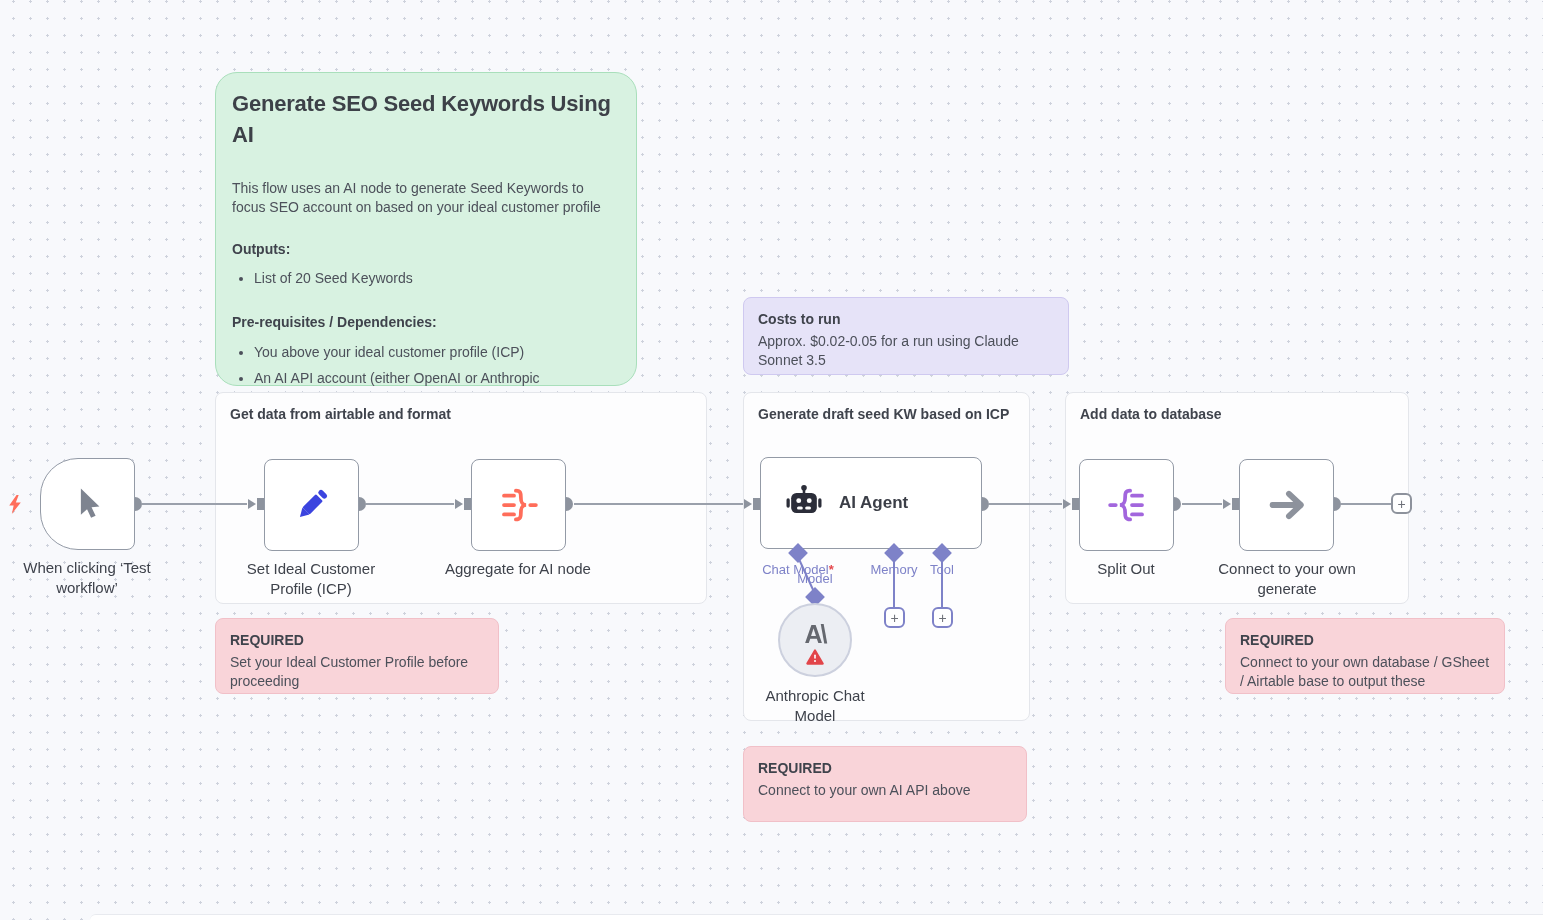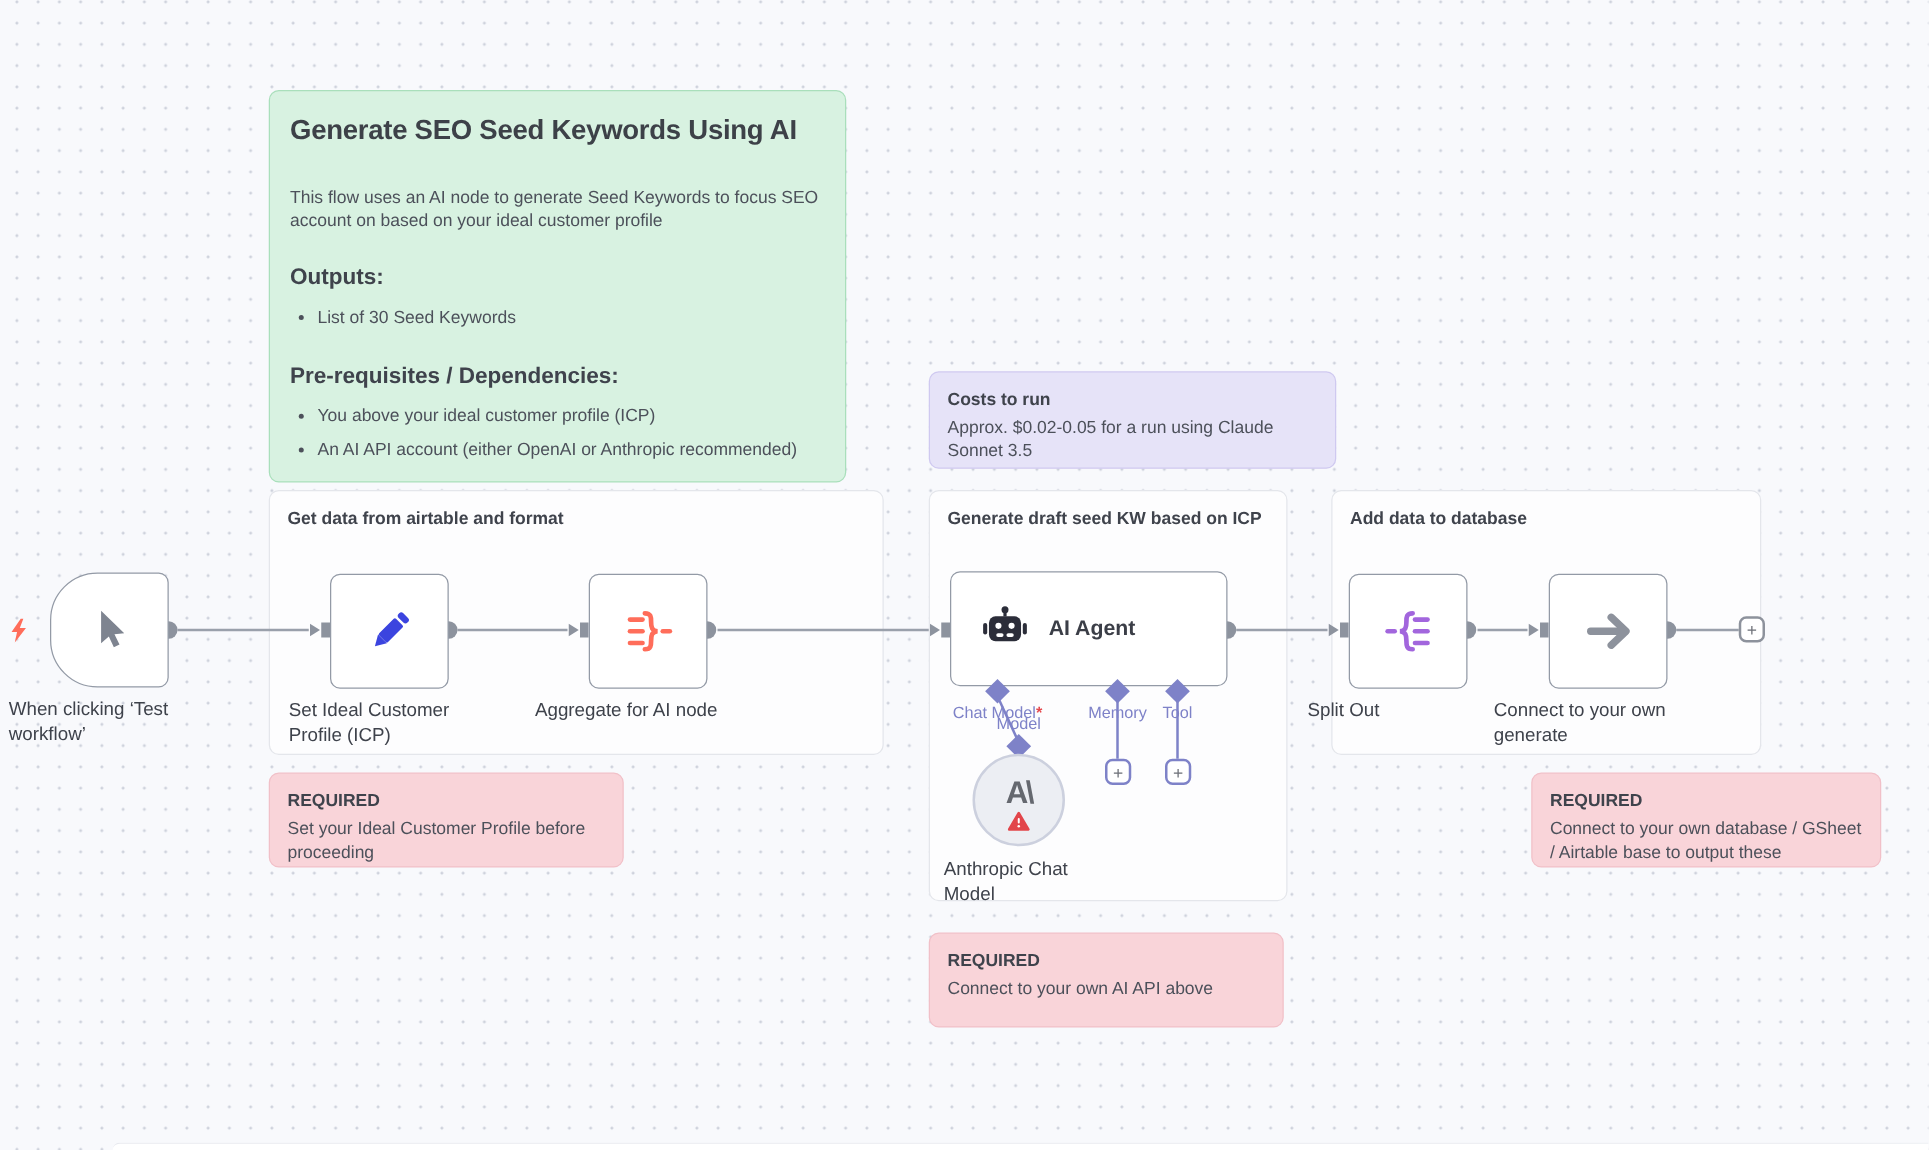"Generate SEO Seed Keywords Using" div.sticky { border-radius: none -> 22px; width: 462px -> 422px }
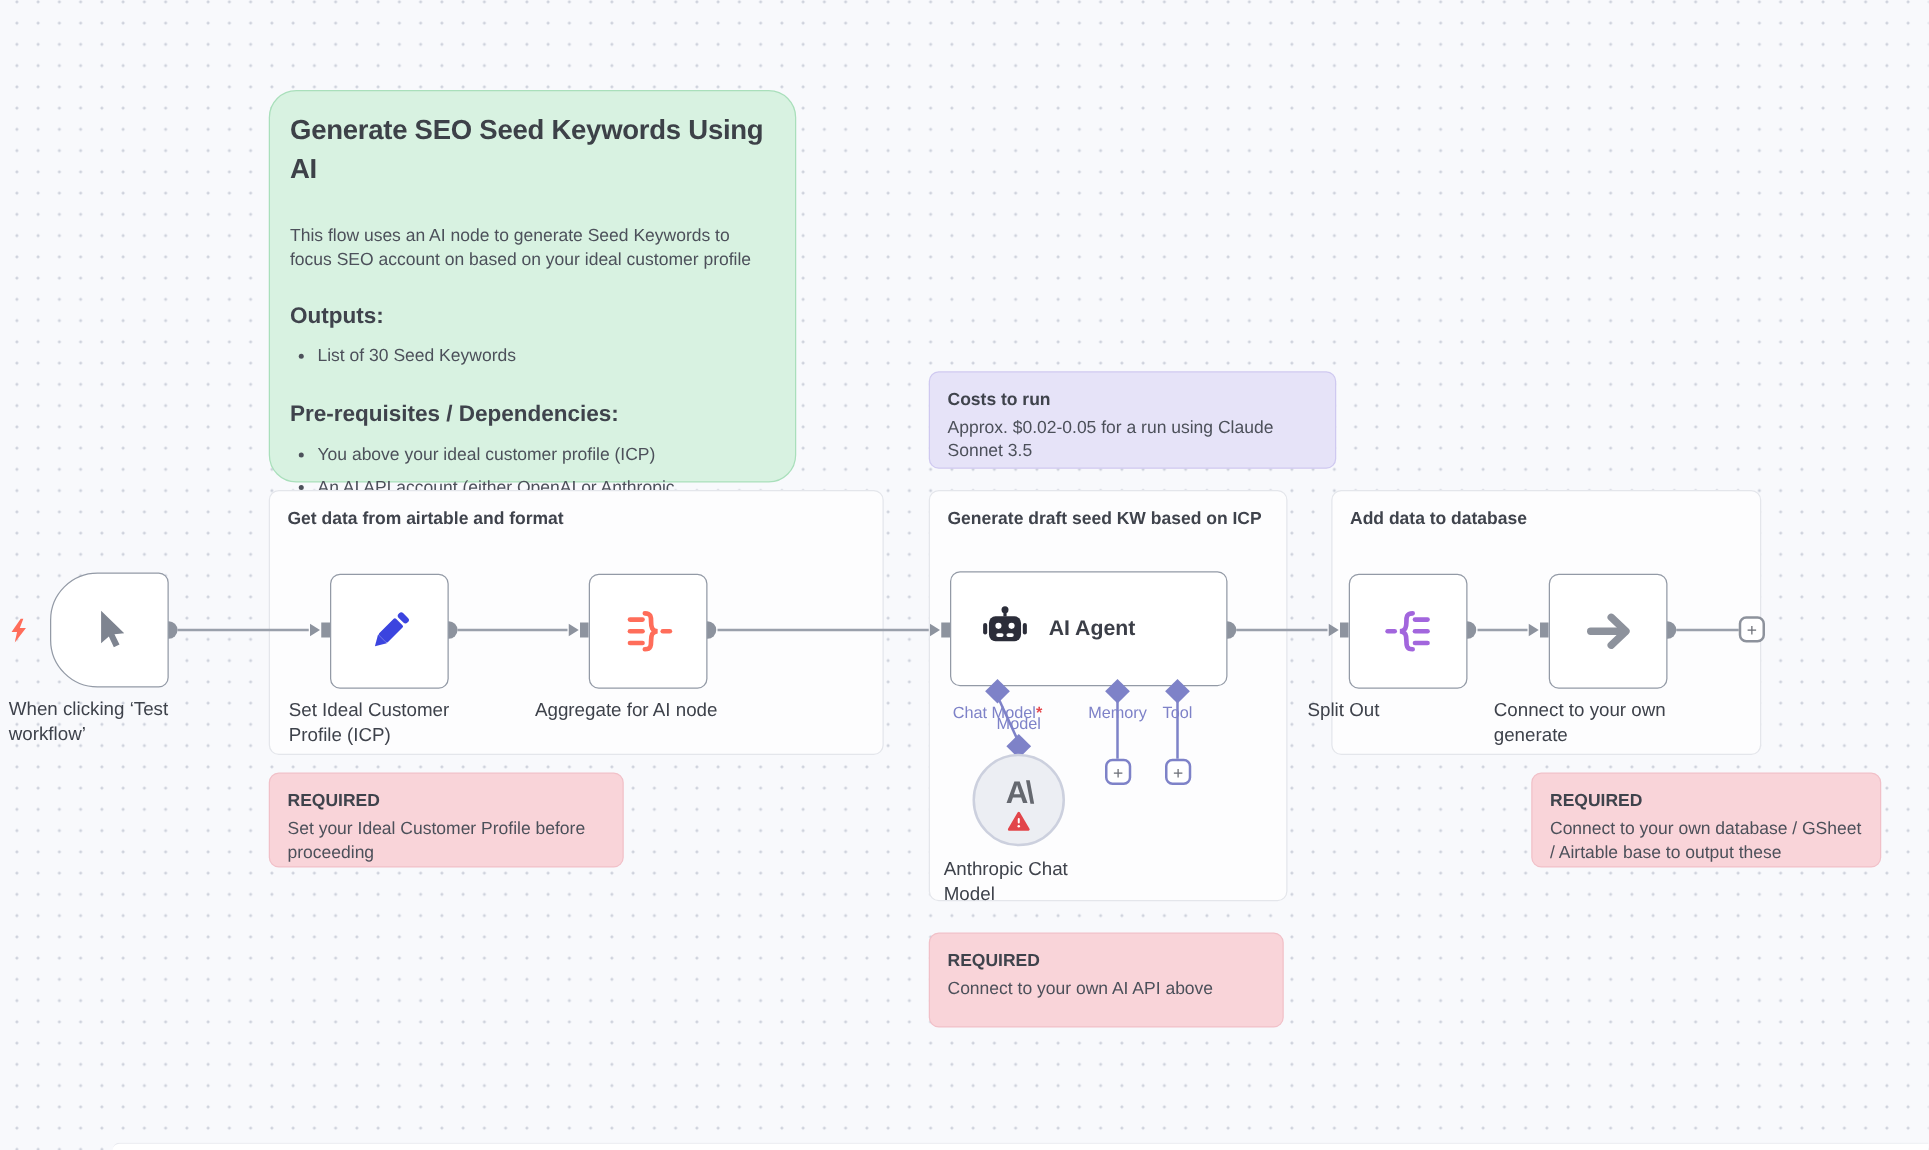"Outputs:" .green h3 { font-size: 18px -> 14px }
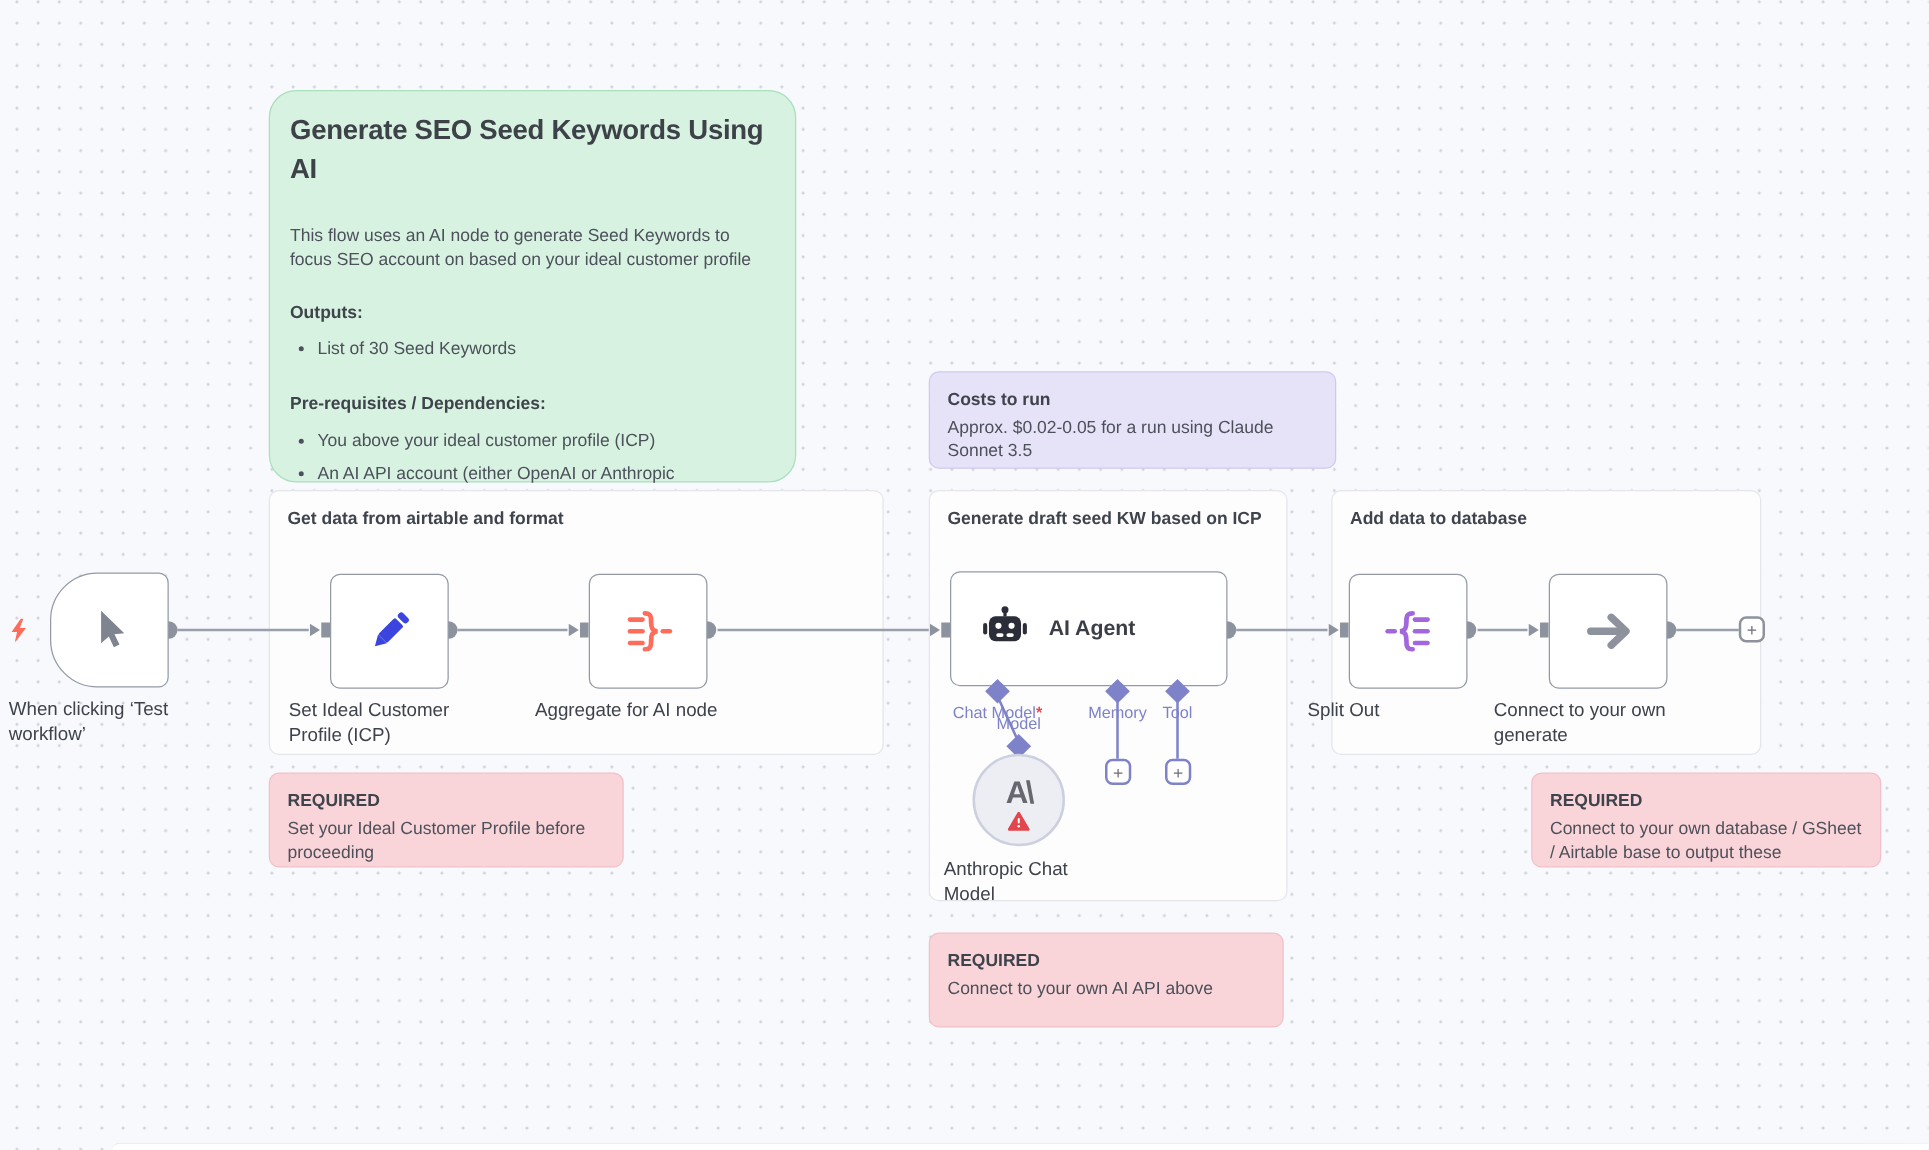"List of 30 Seed Keywords" li { text: 30 -> 20 }
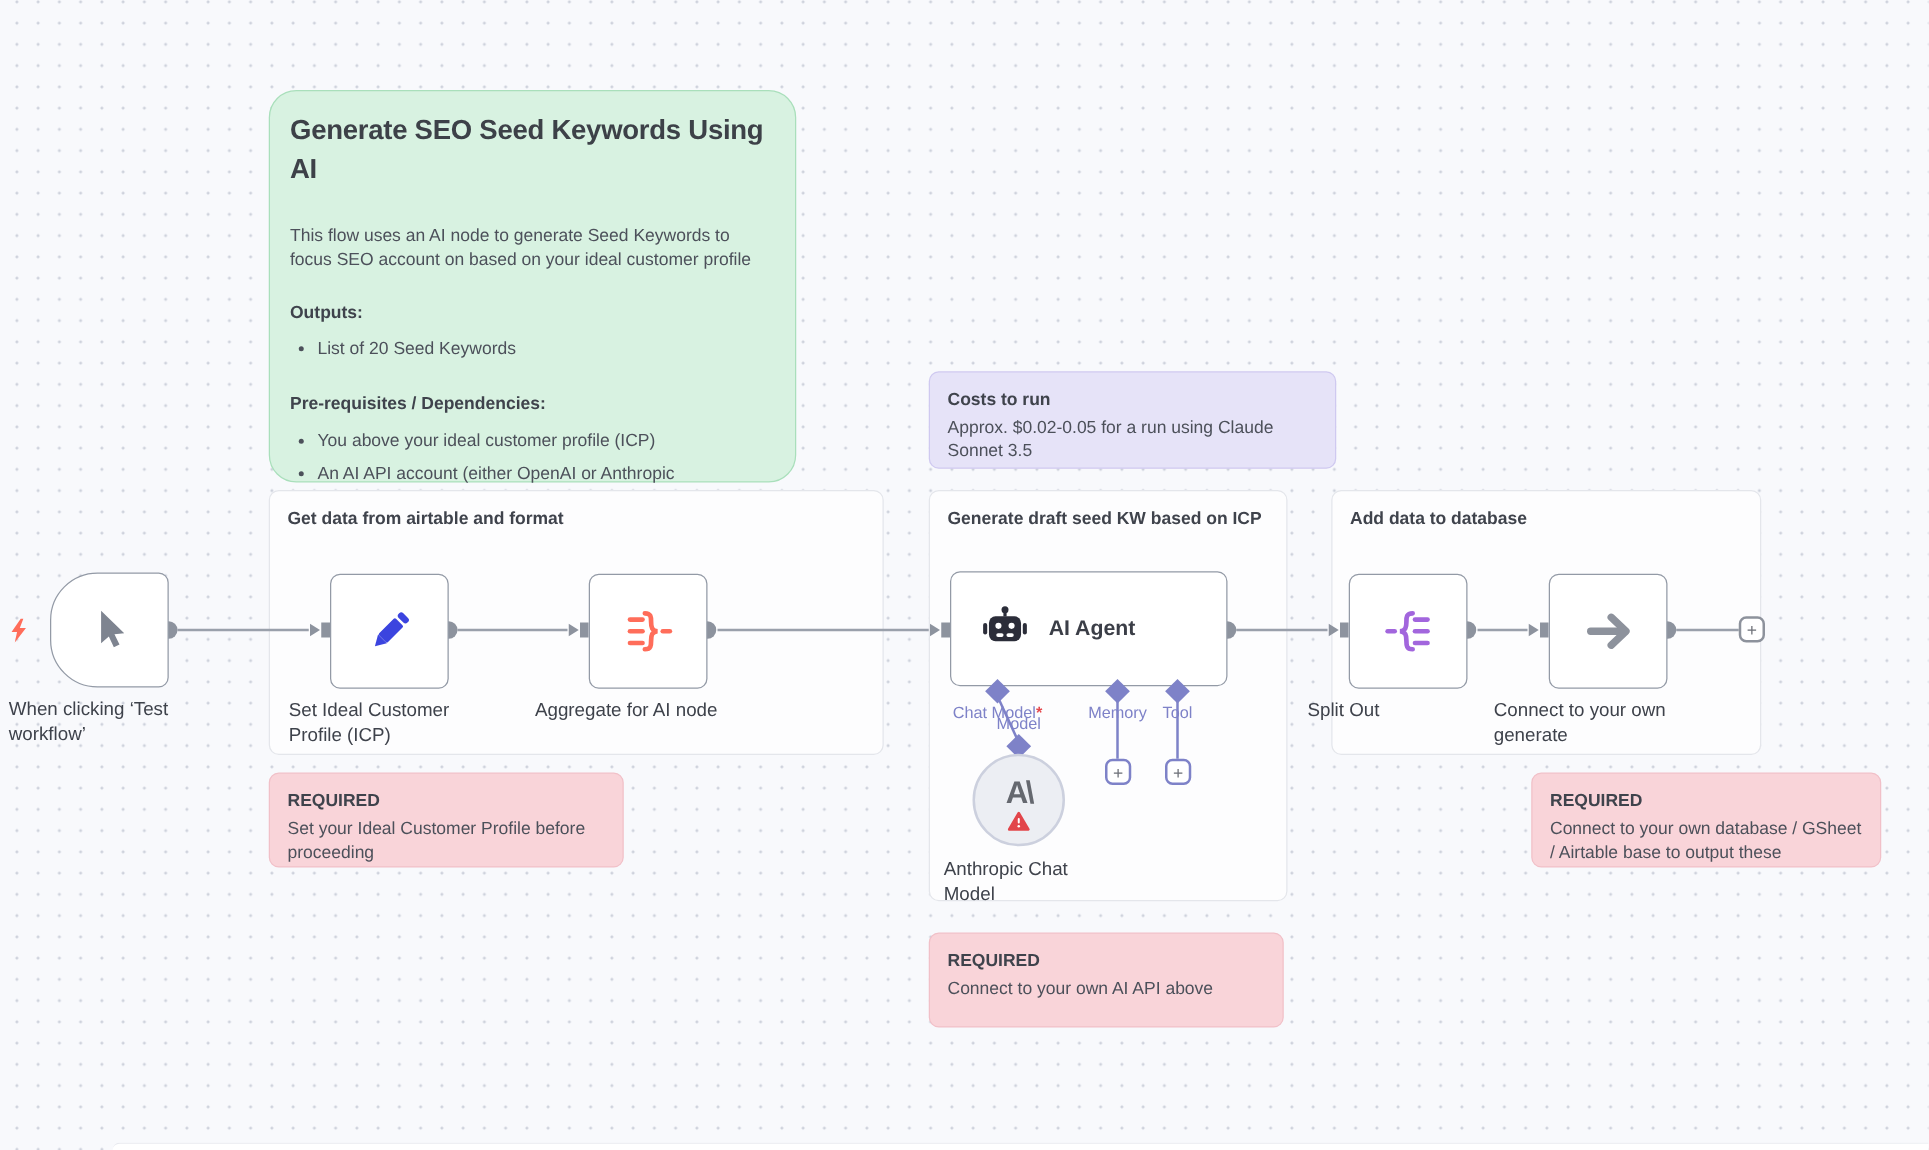"When clicking ‘Test workflow’" .node-label { text-align: none -> center }
